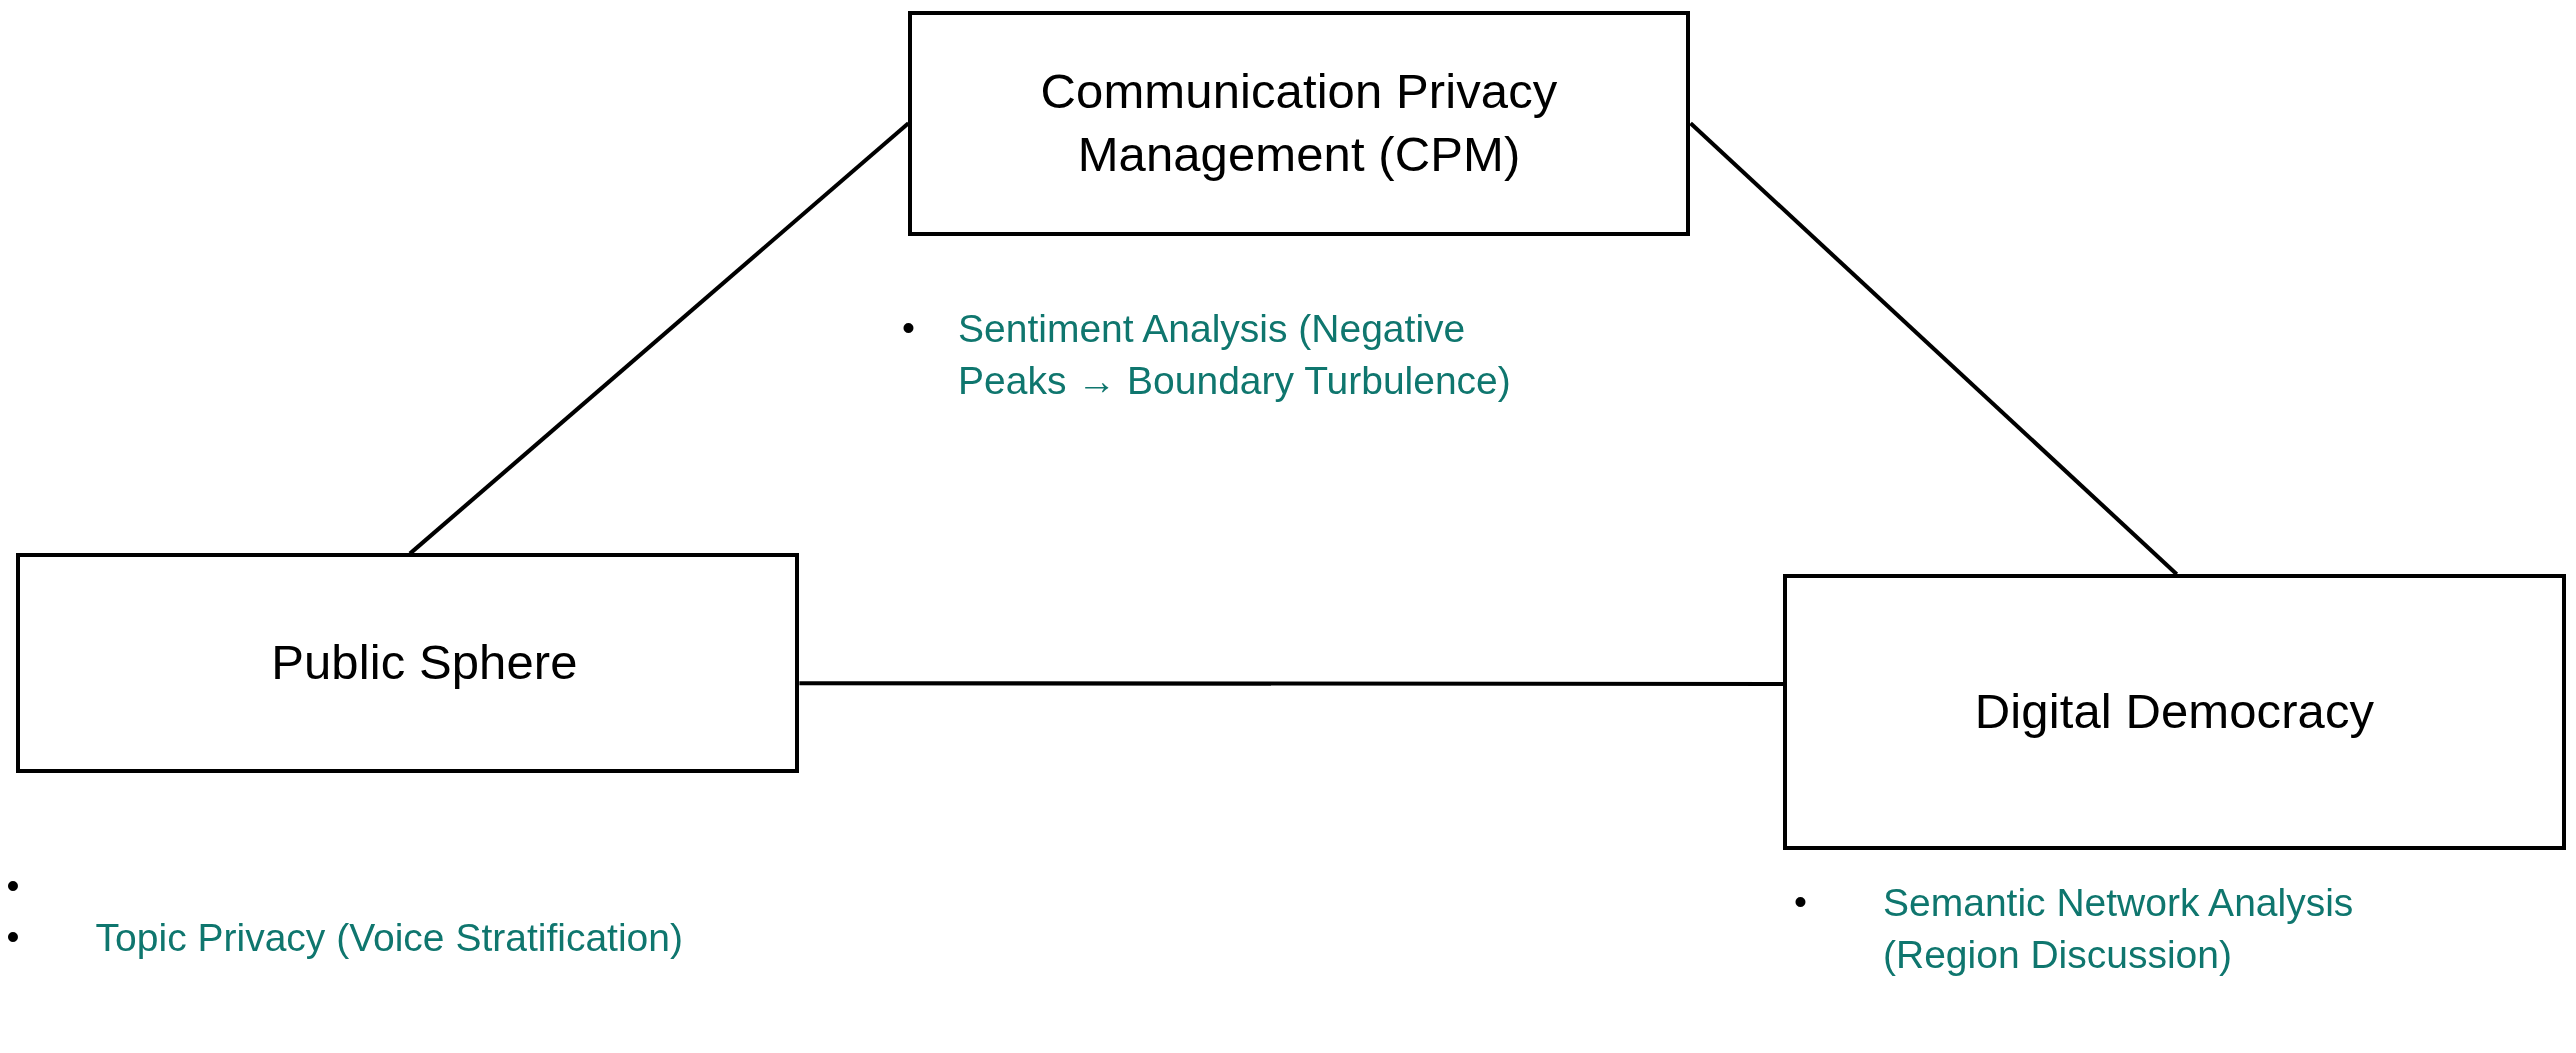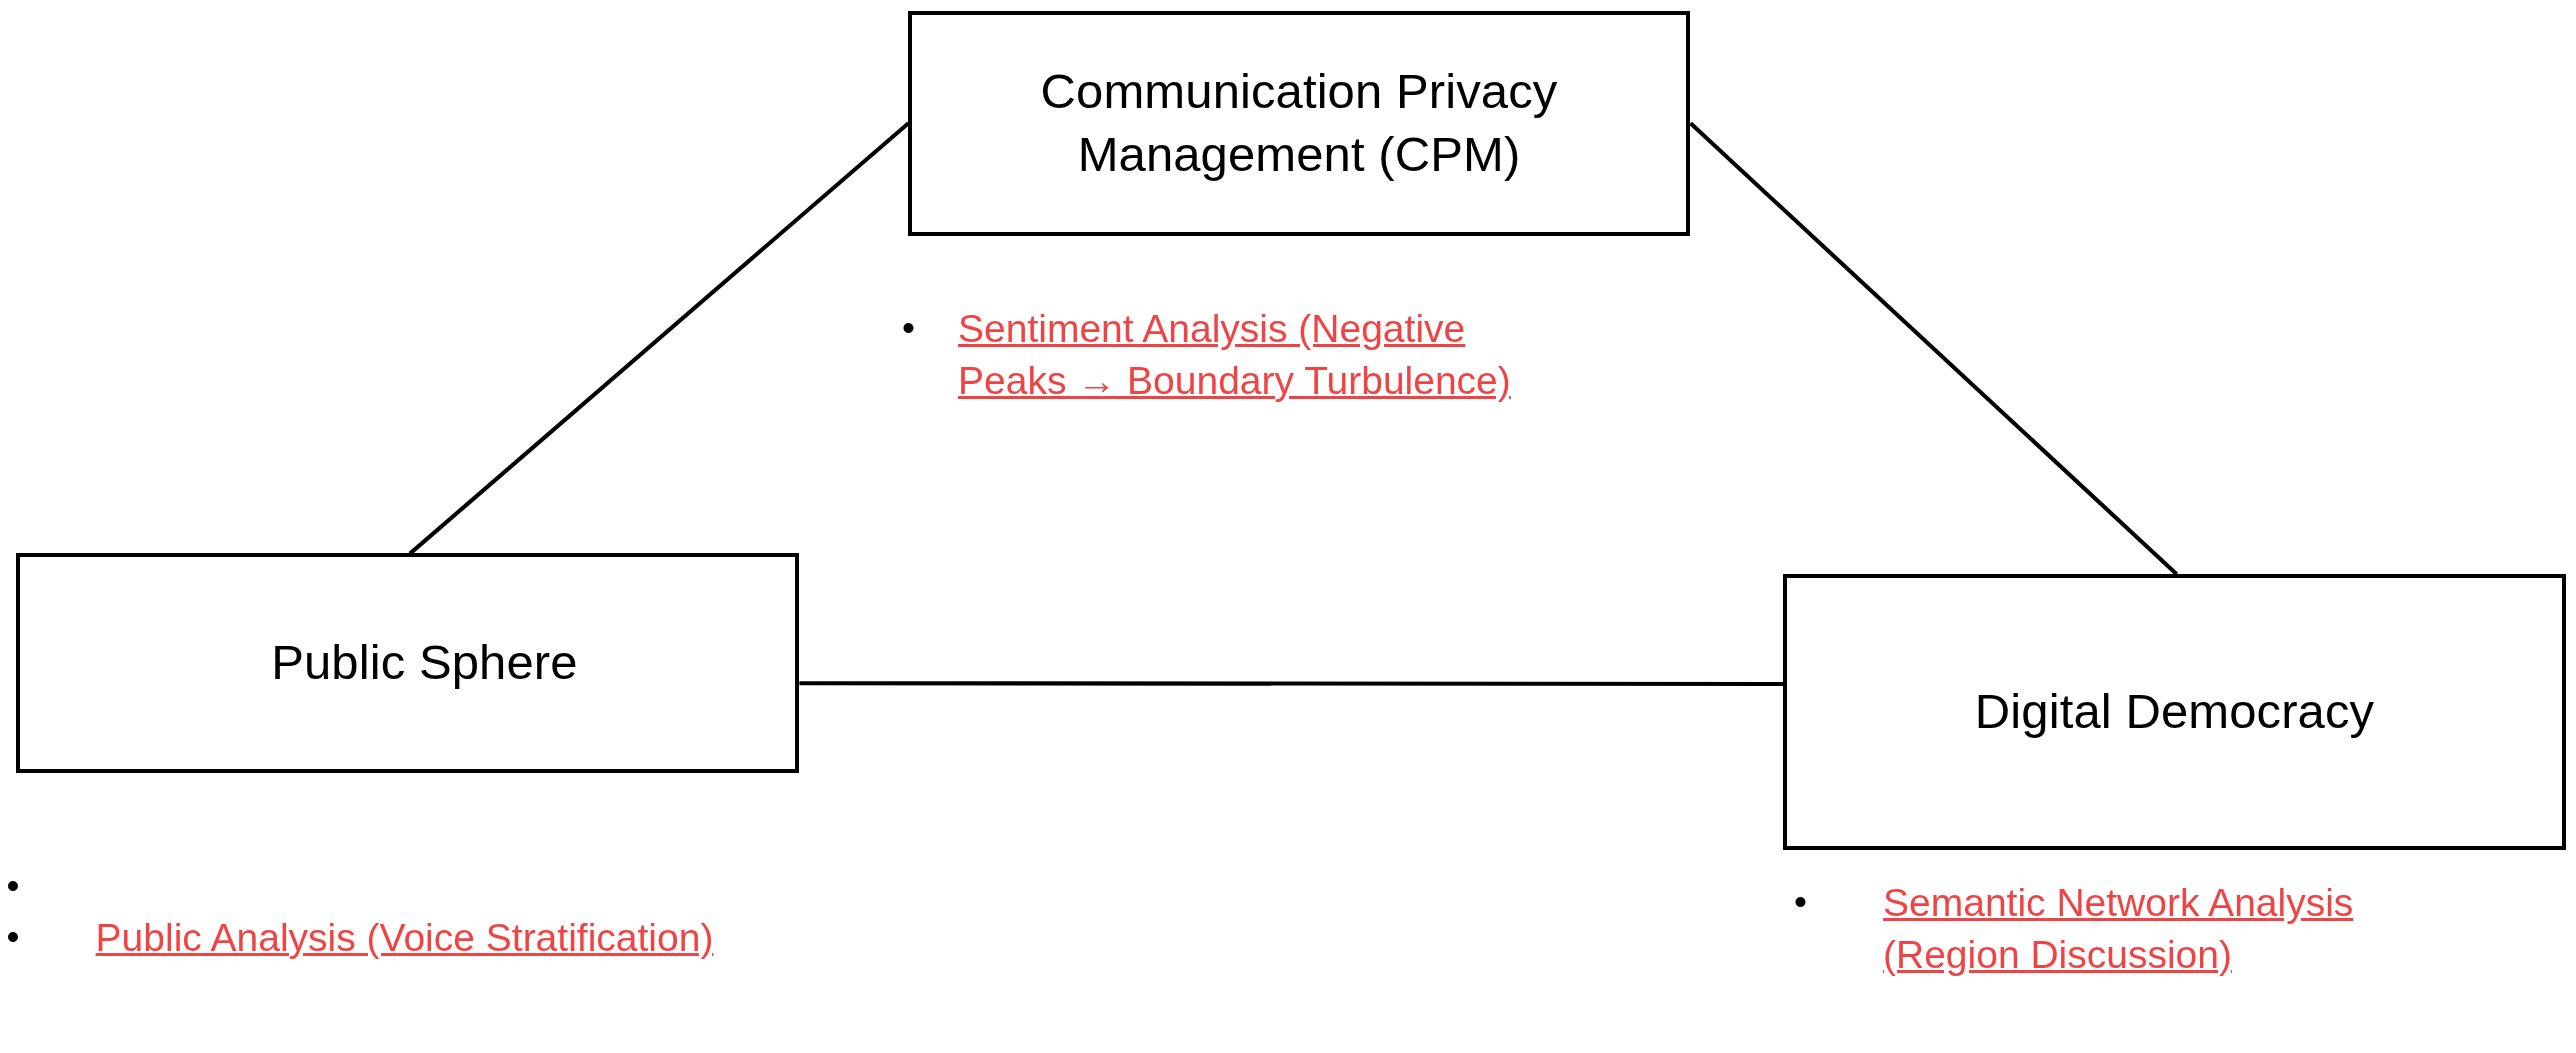"Sentiment Analysis (Negative" .bullet-text { color: #ef4444 -> #0f766e; text-decoration: underline -> none }
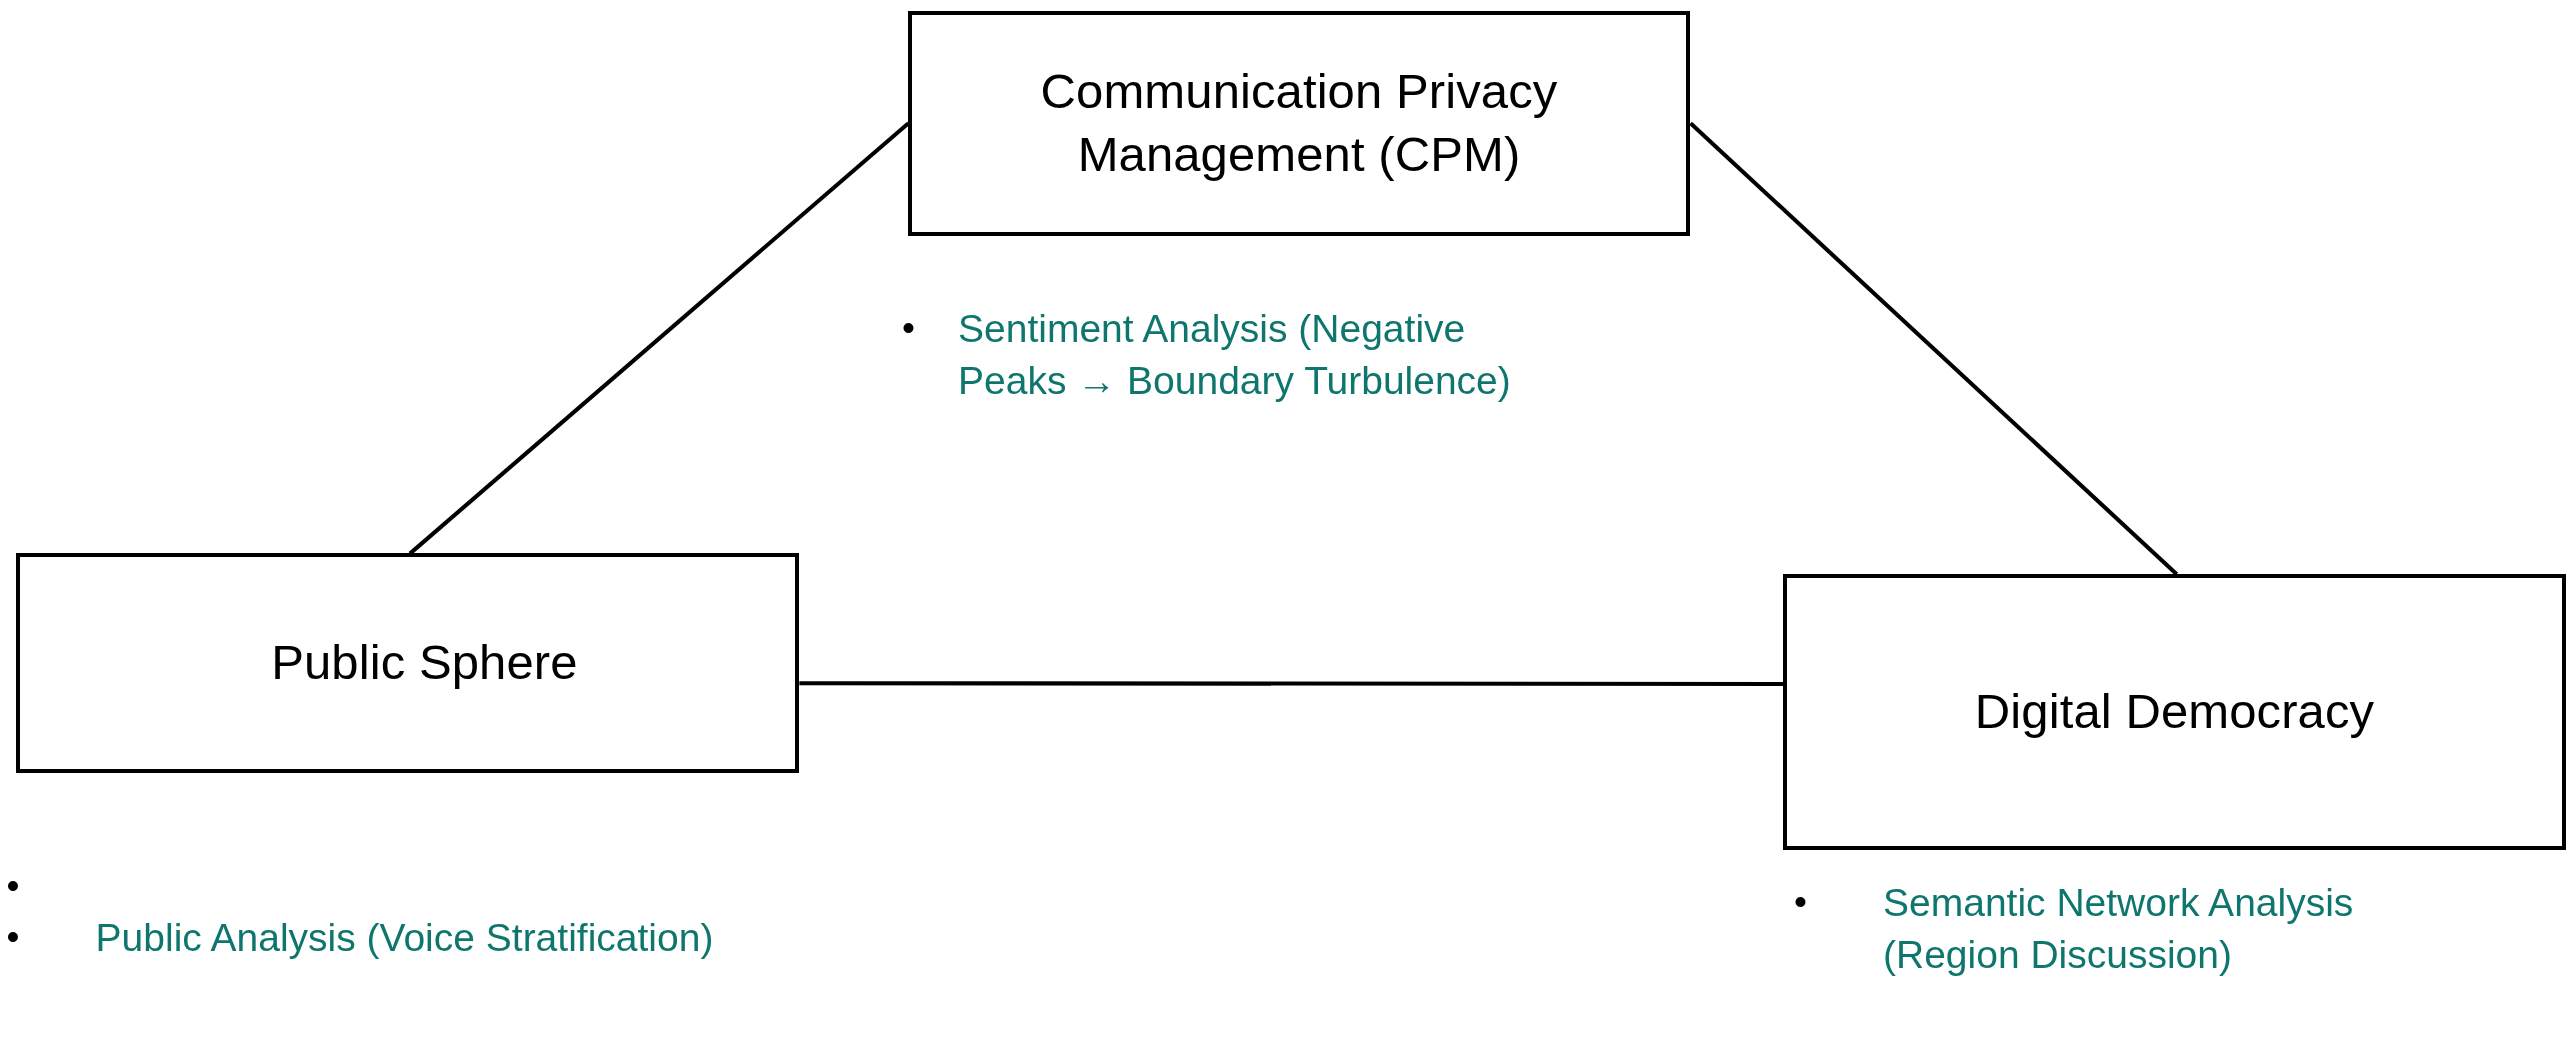"Public Analysis (Voice Stratification)" span.bullet-text { text: Public Analysis -> Topic Privacy }
